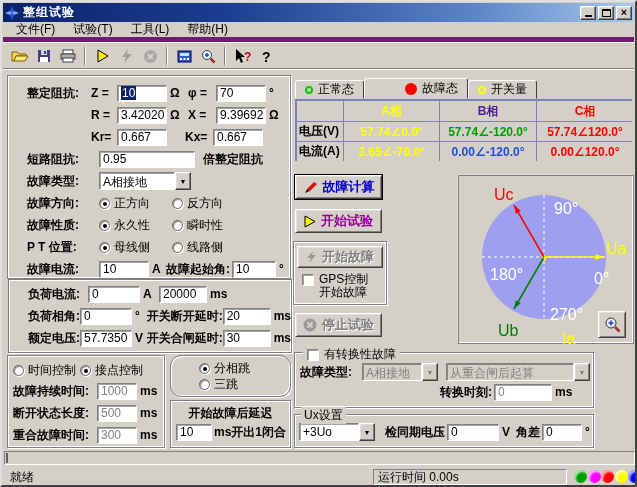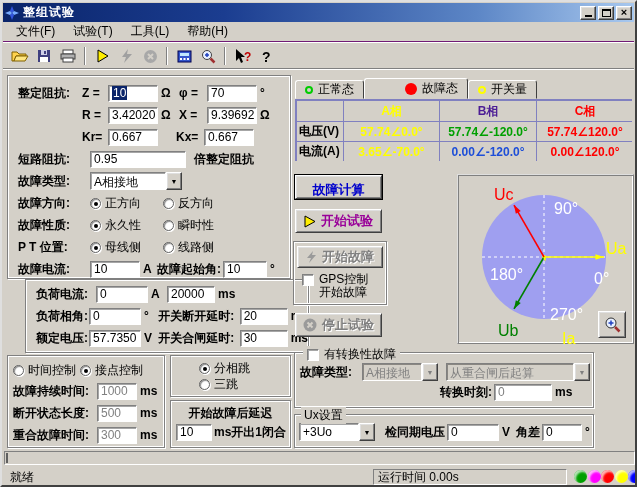"文件(F)" .menubar { border-bottom: 1px solid #701a75 -> 5px solid #701a75 }
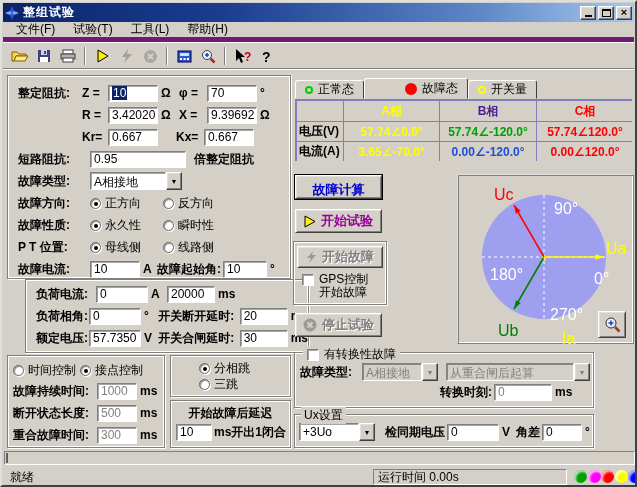"整定阻抗:" .row { padding-left: 10px -> 19px }
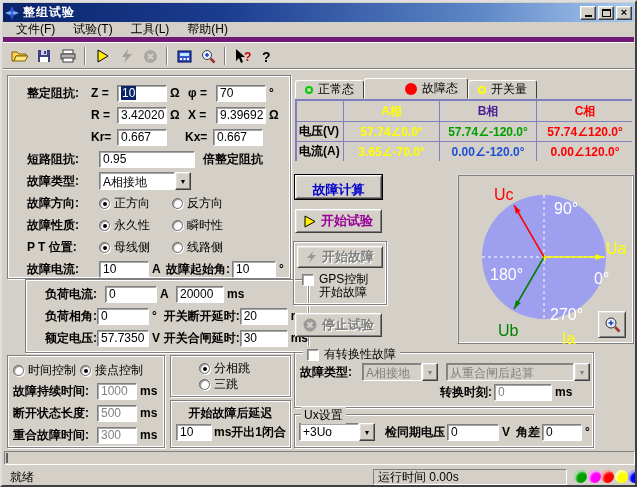"故障计算" .btn.default { flex-direction: column -> none }
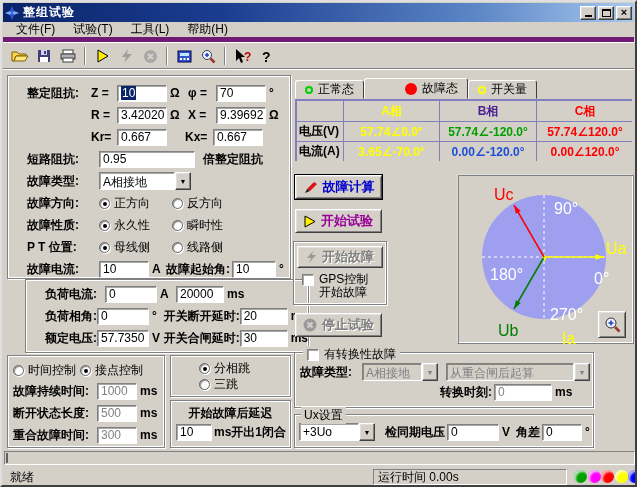"负荷电流:" div.gbox { left: 23px -> 6px }
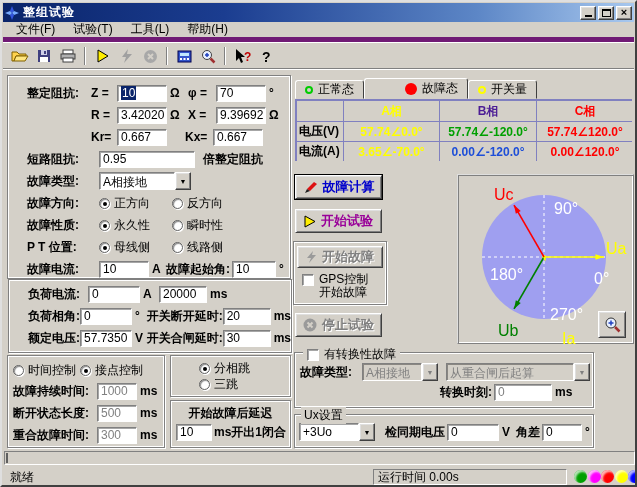"分相跳" div.gbox { border-radius: none -> 11px }
